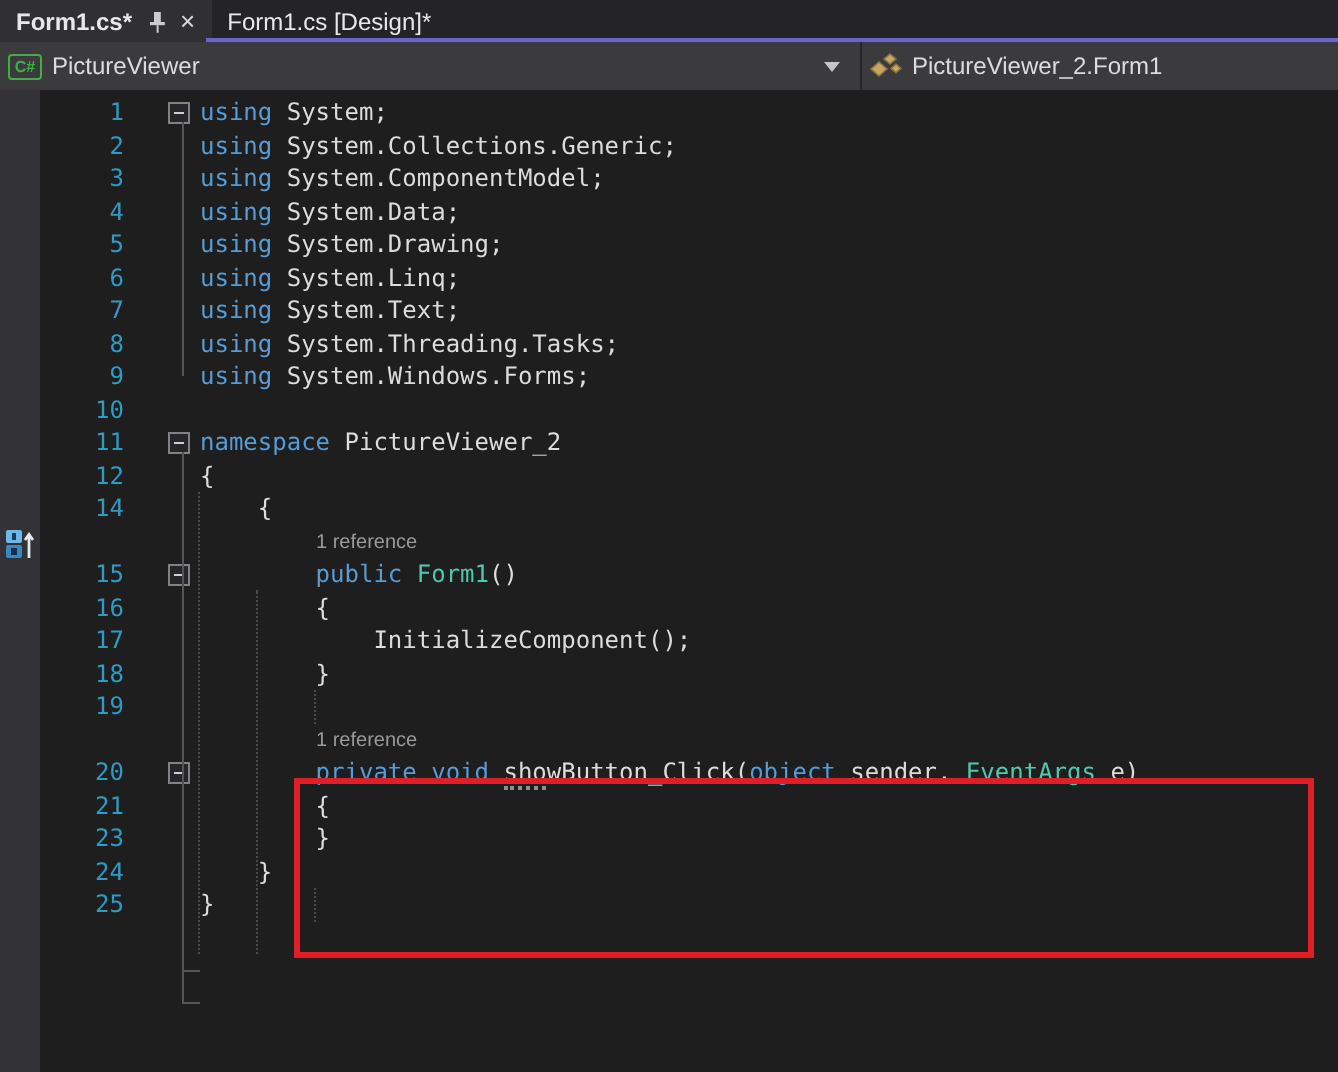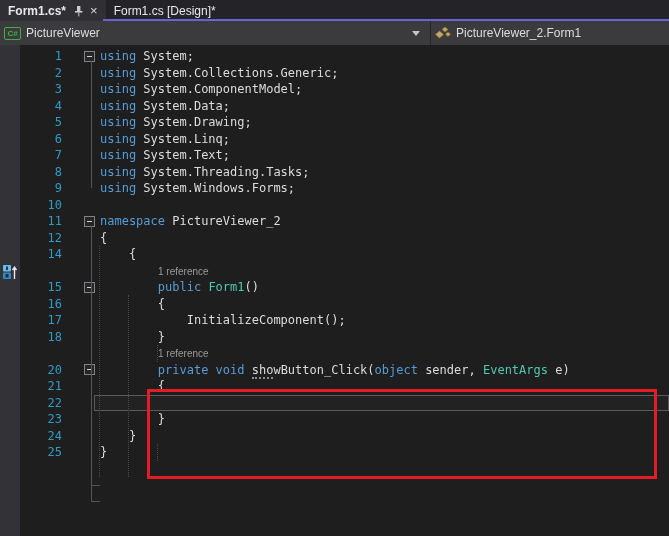"19" div.row { html: none -> <div> <span>19</span> </div> }
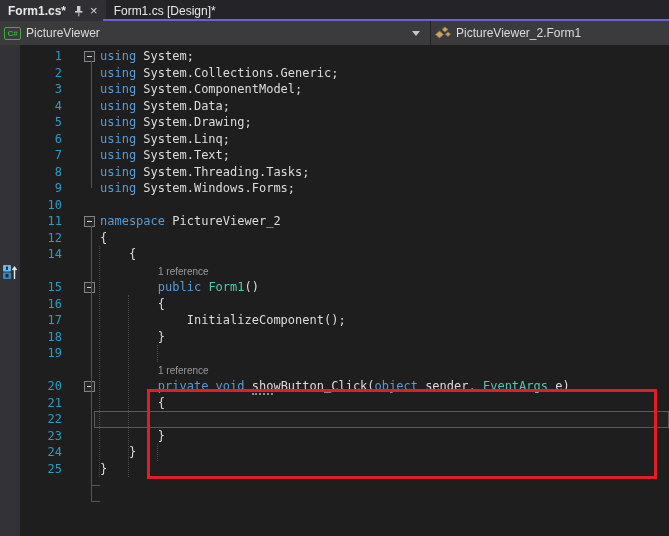"22" div.row { html: <div> <span>22</span> <div></div> </div> -> none }
